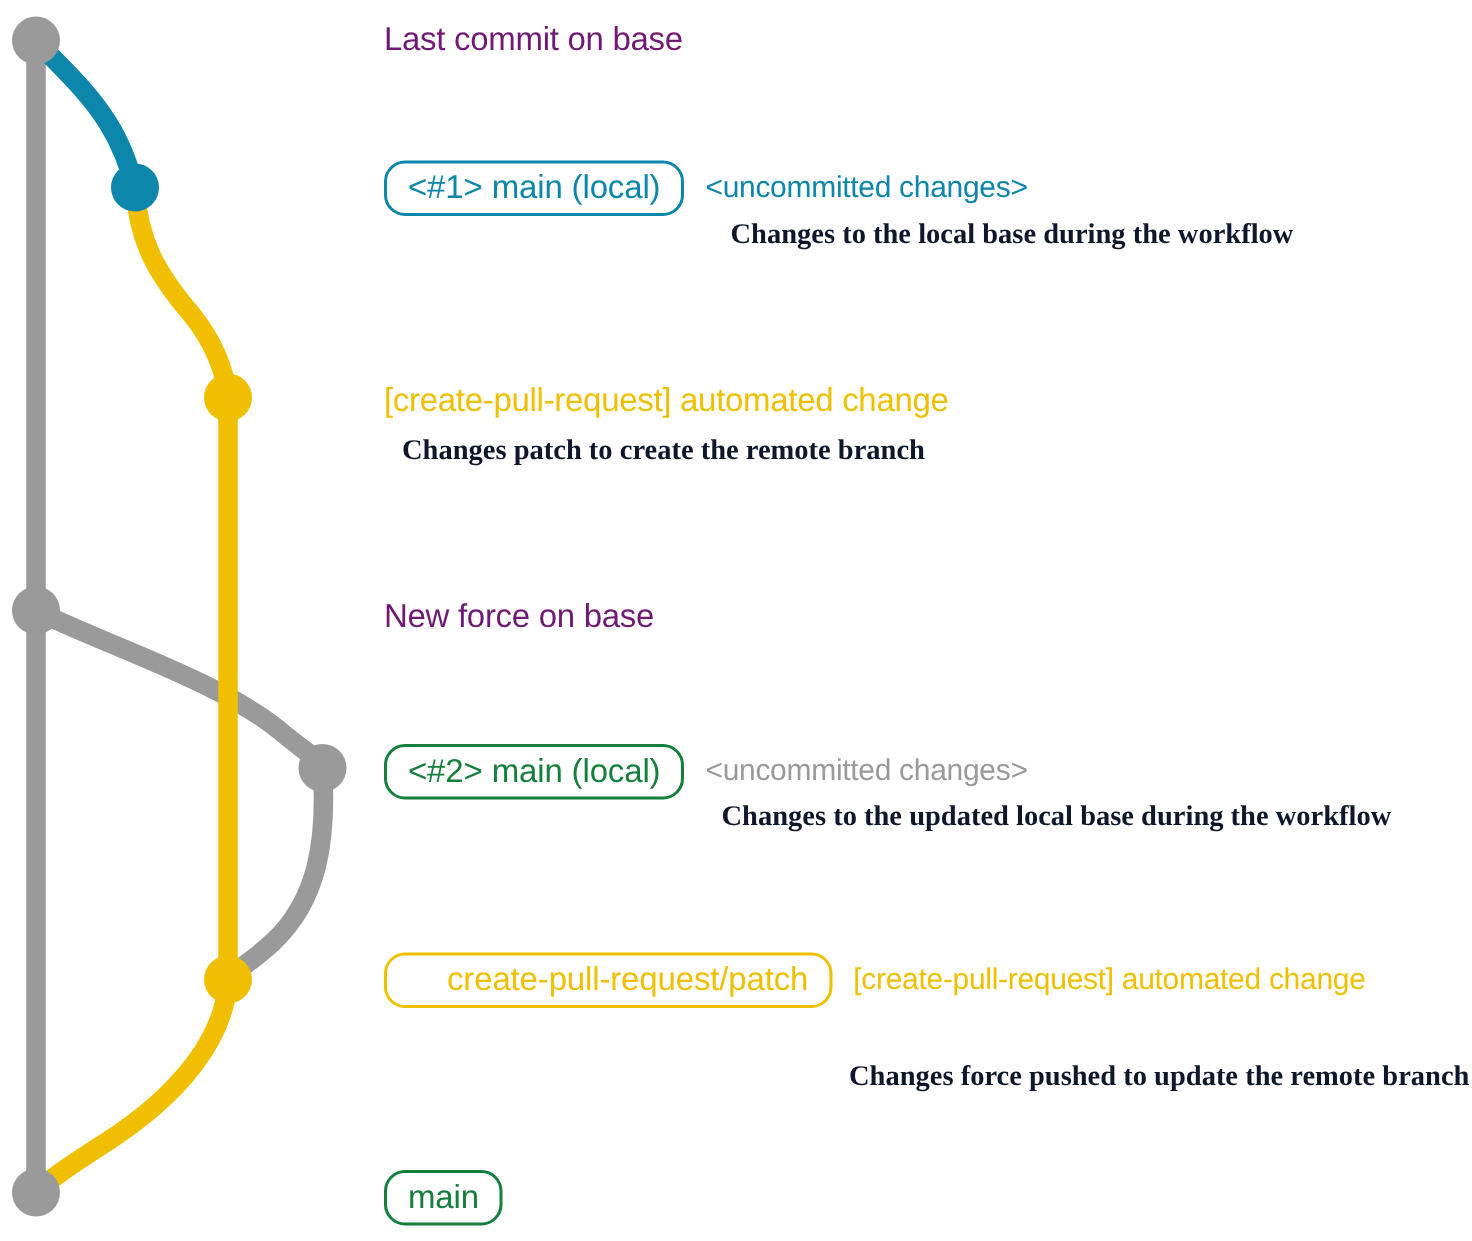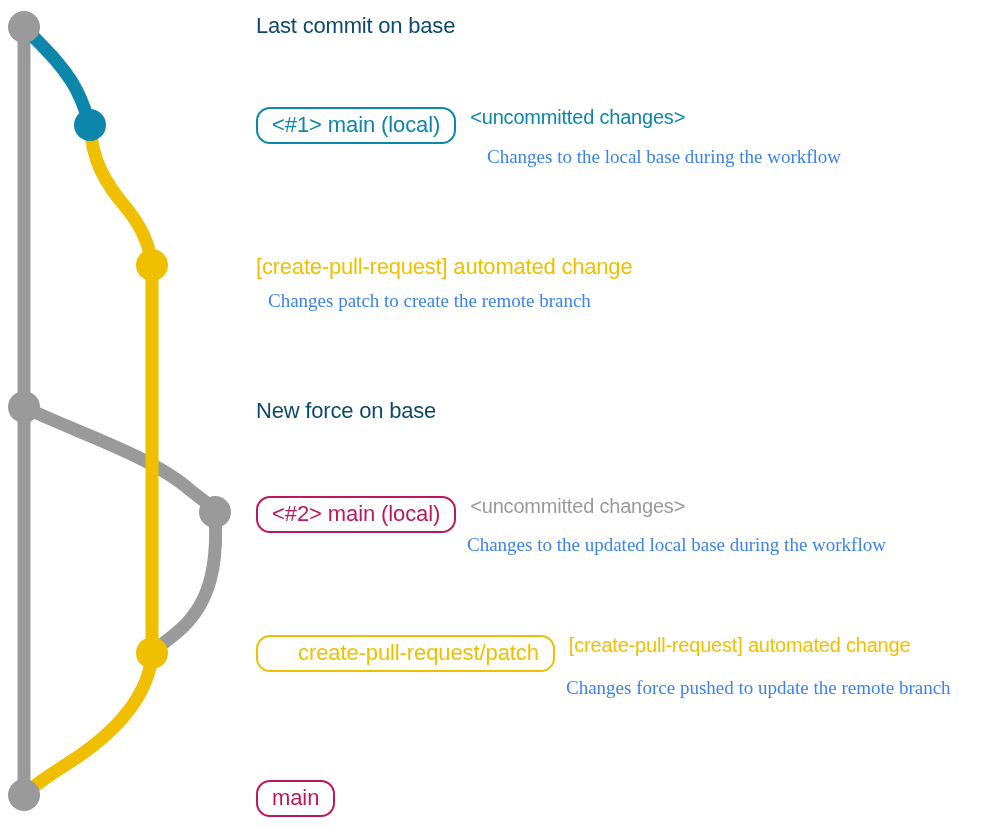"Last commit on base" .commit-title { color: #0c4a6e -> #701a75 }
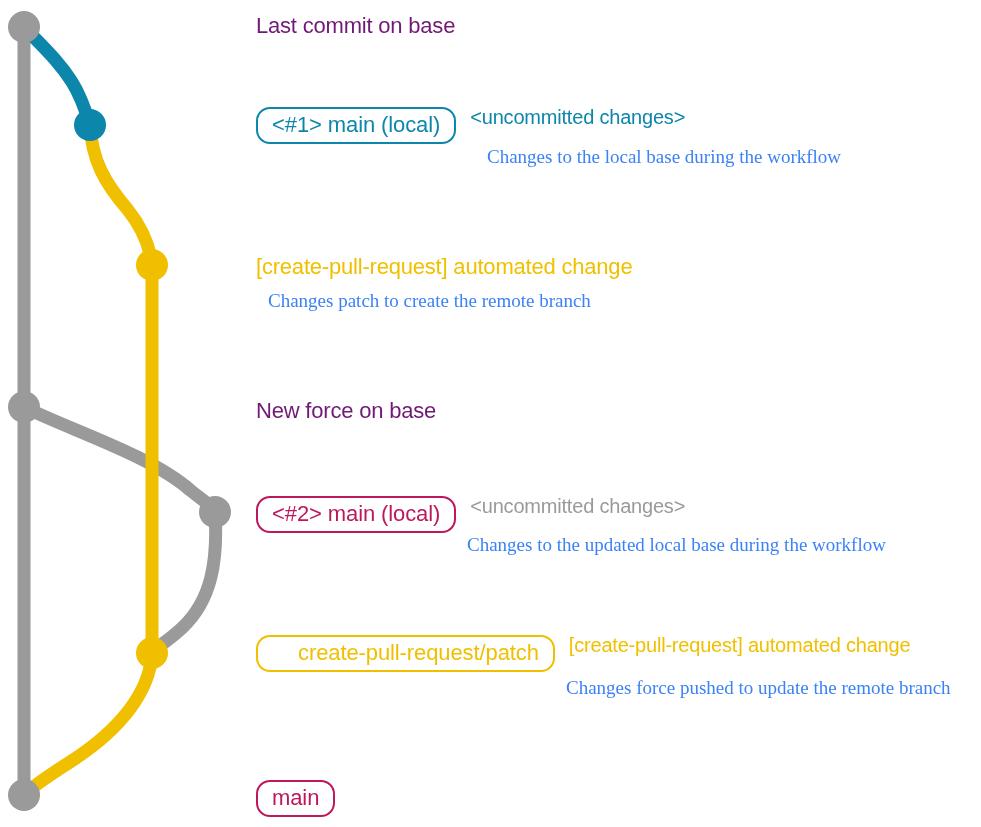"<#1> main (local)" .row { align-items: flex-start -> center }
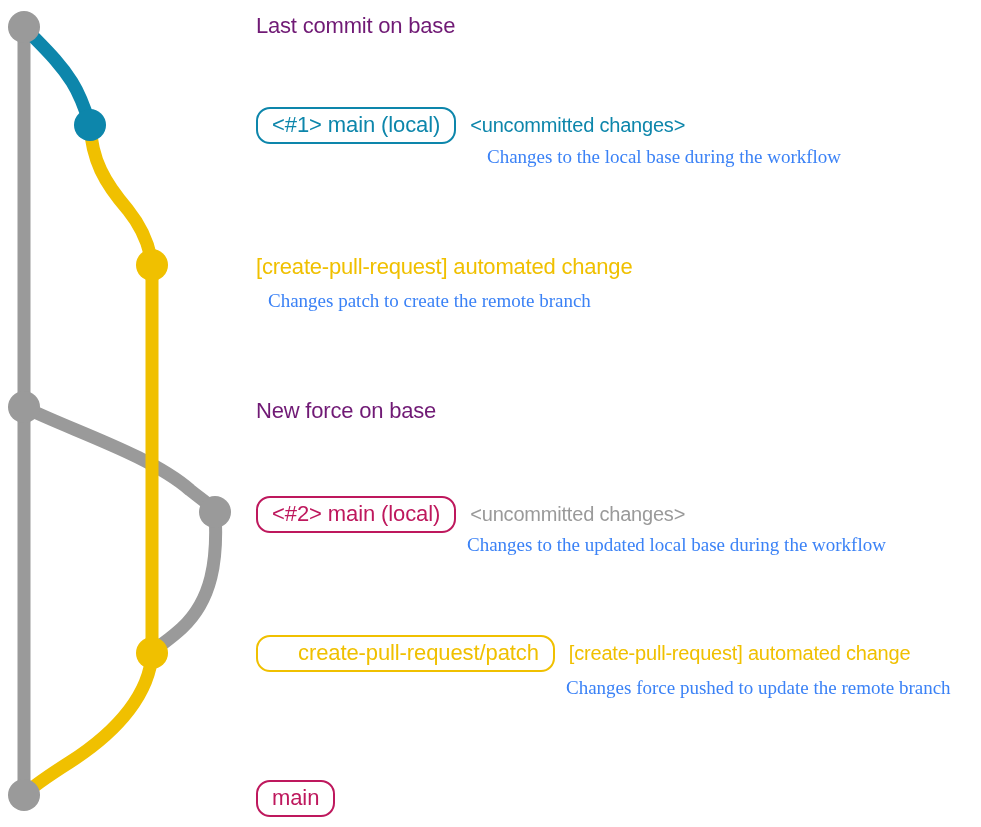"Changes to the local base" .desc { color: #3b82f6 -> #0f172a; font-weight: none -> bold }
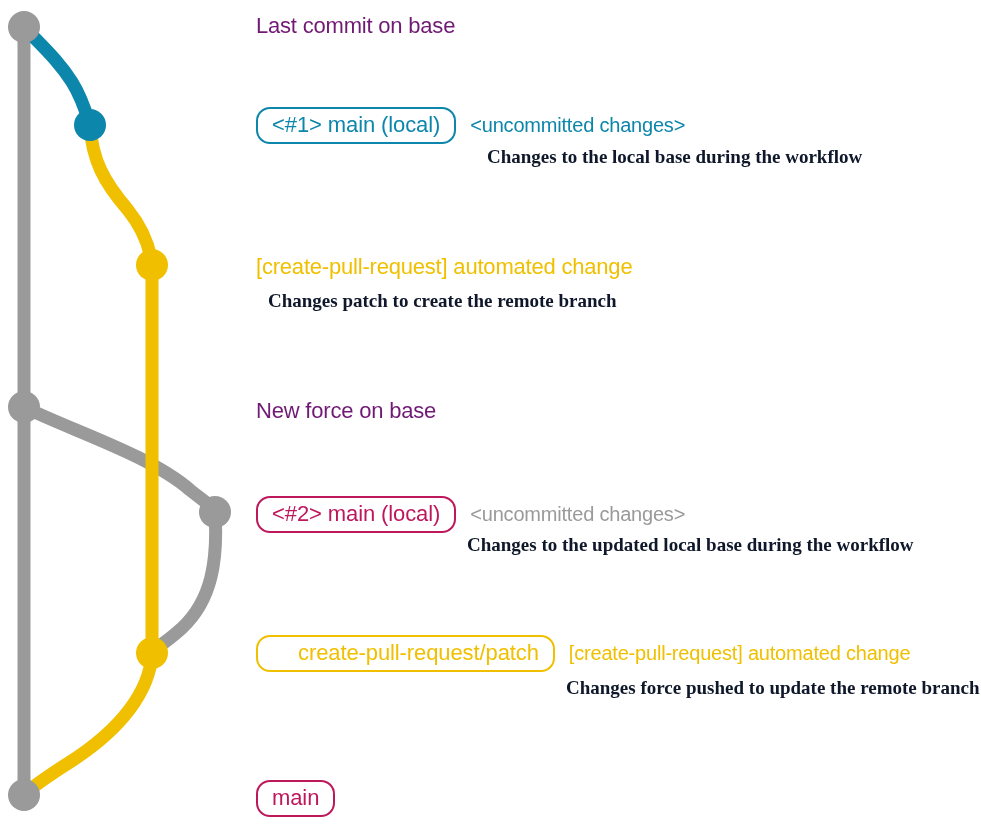"<#2> main (local)" .pill.gray { color: #be185d -> #15803d }
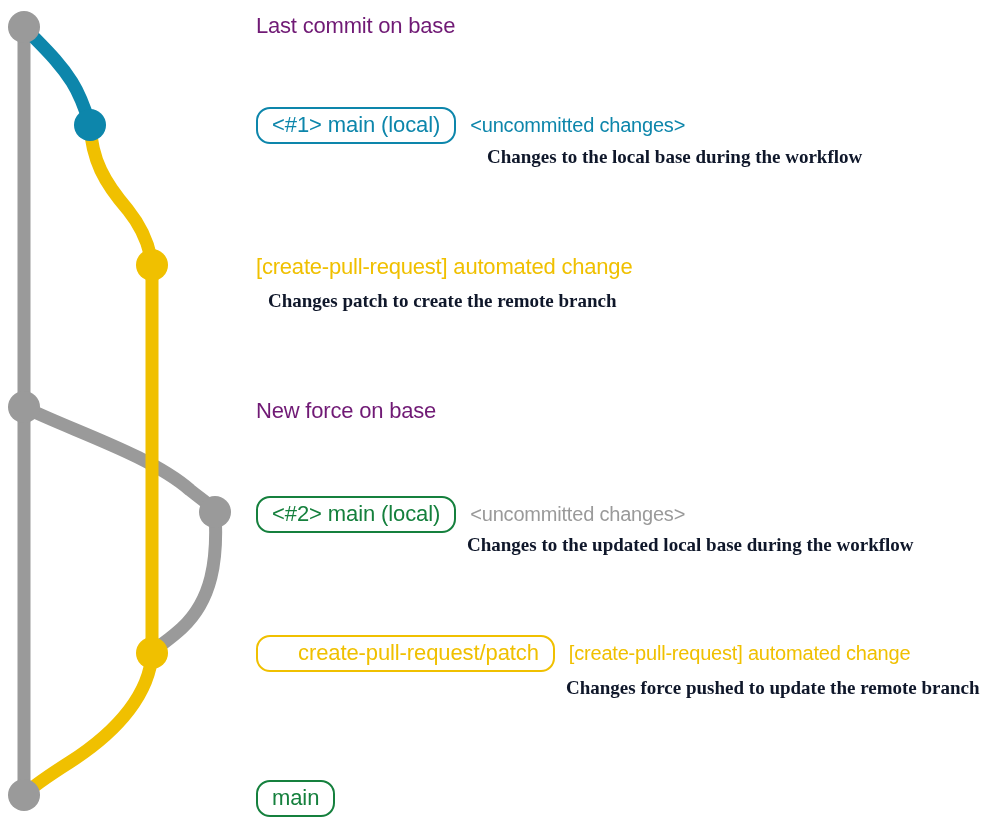"Changes to the updated local" div.desc { left: 467px -> 481px }
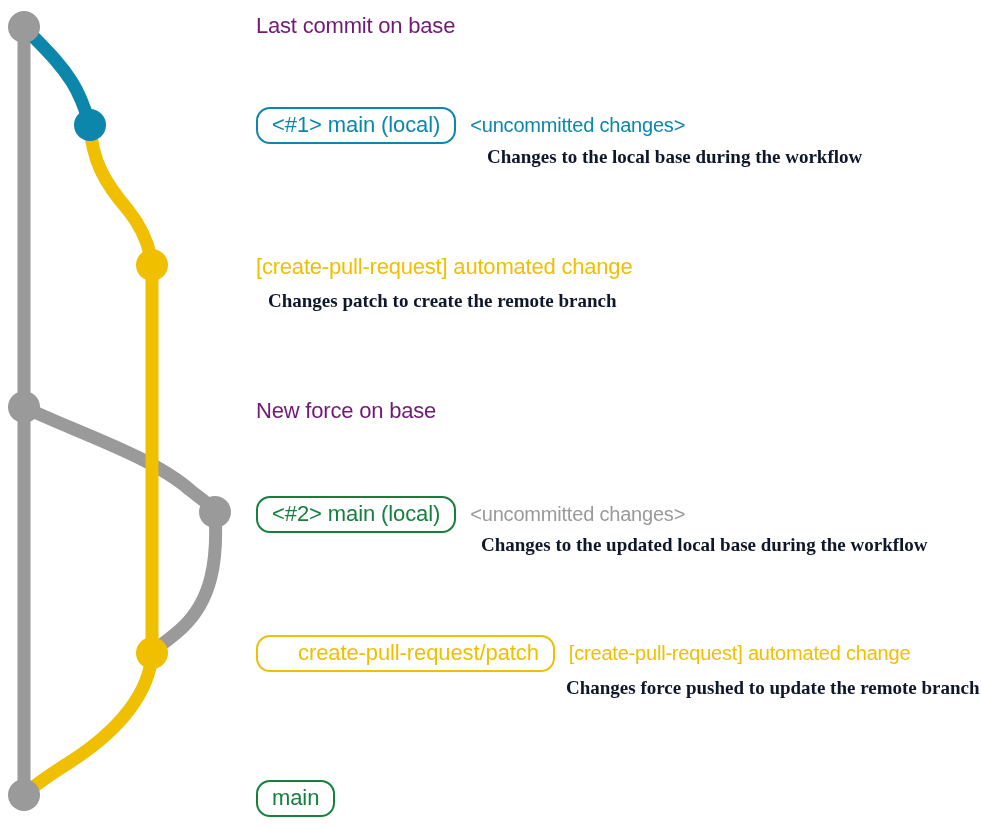"Changes force pushed to update" div.desc { top: 677px -> 707px }
